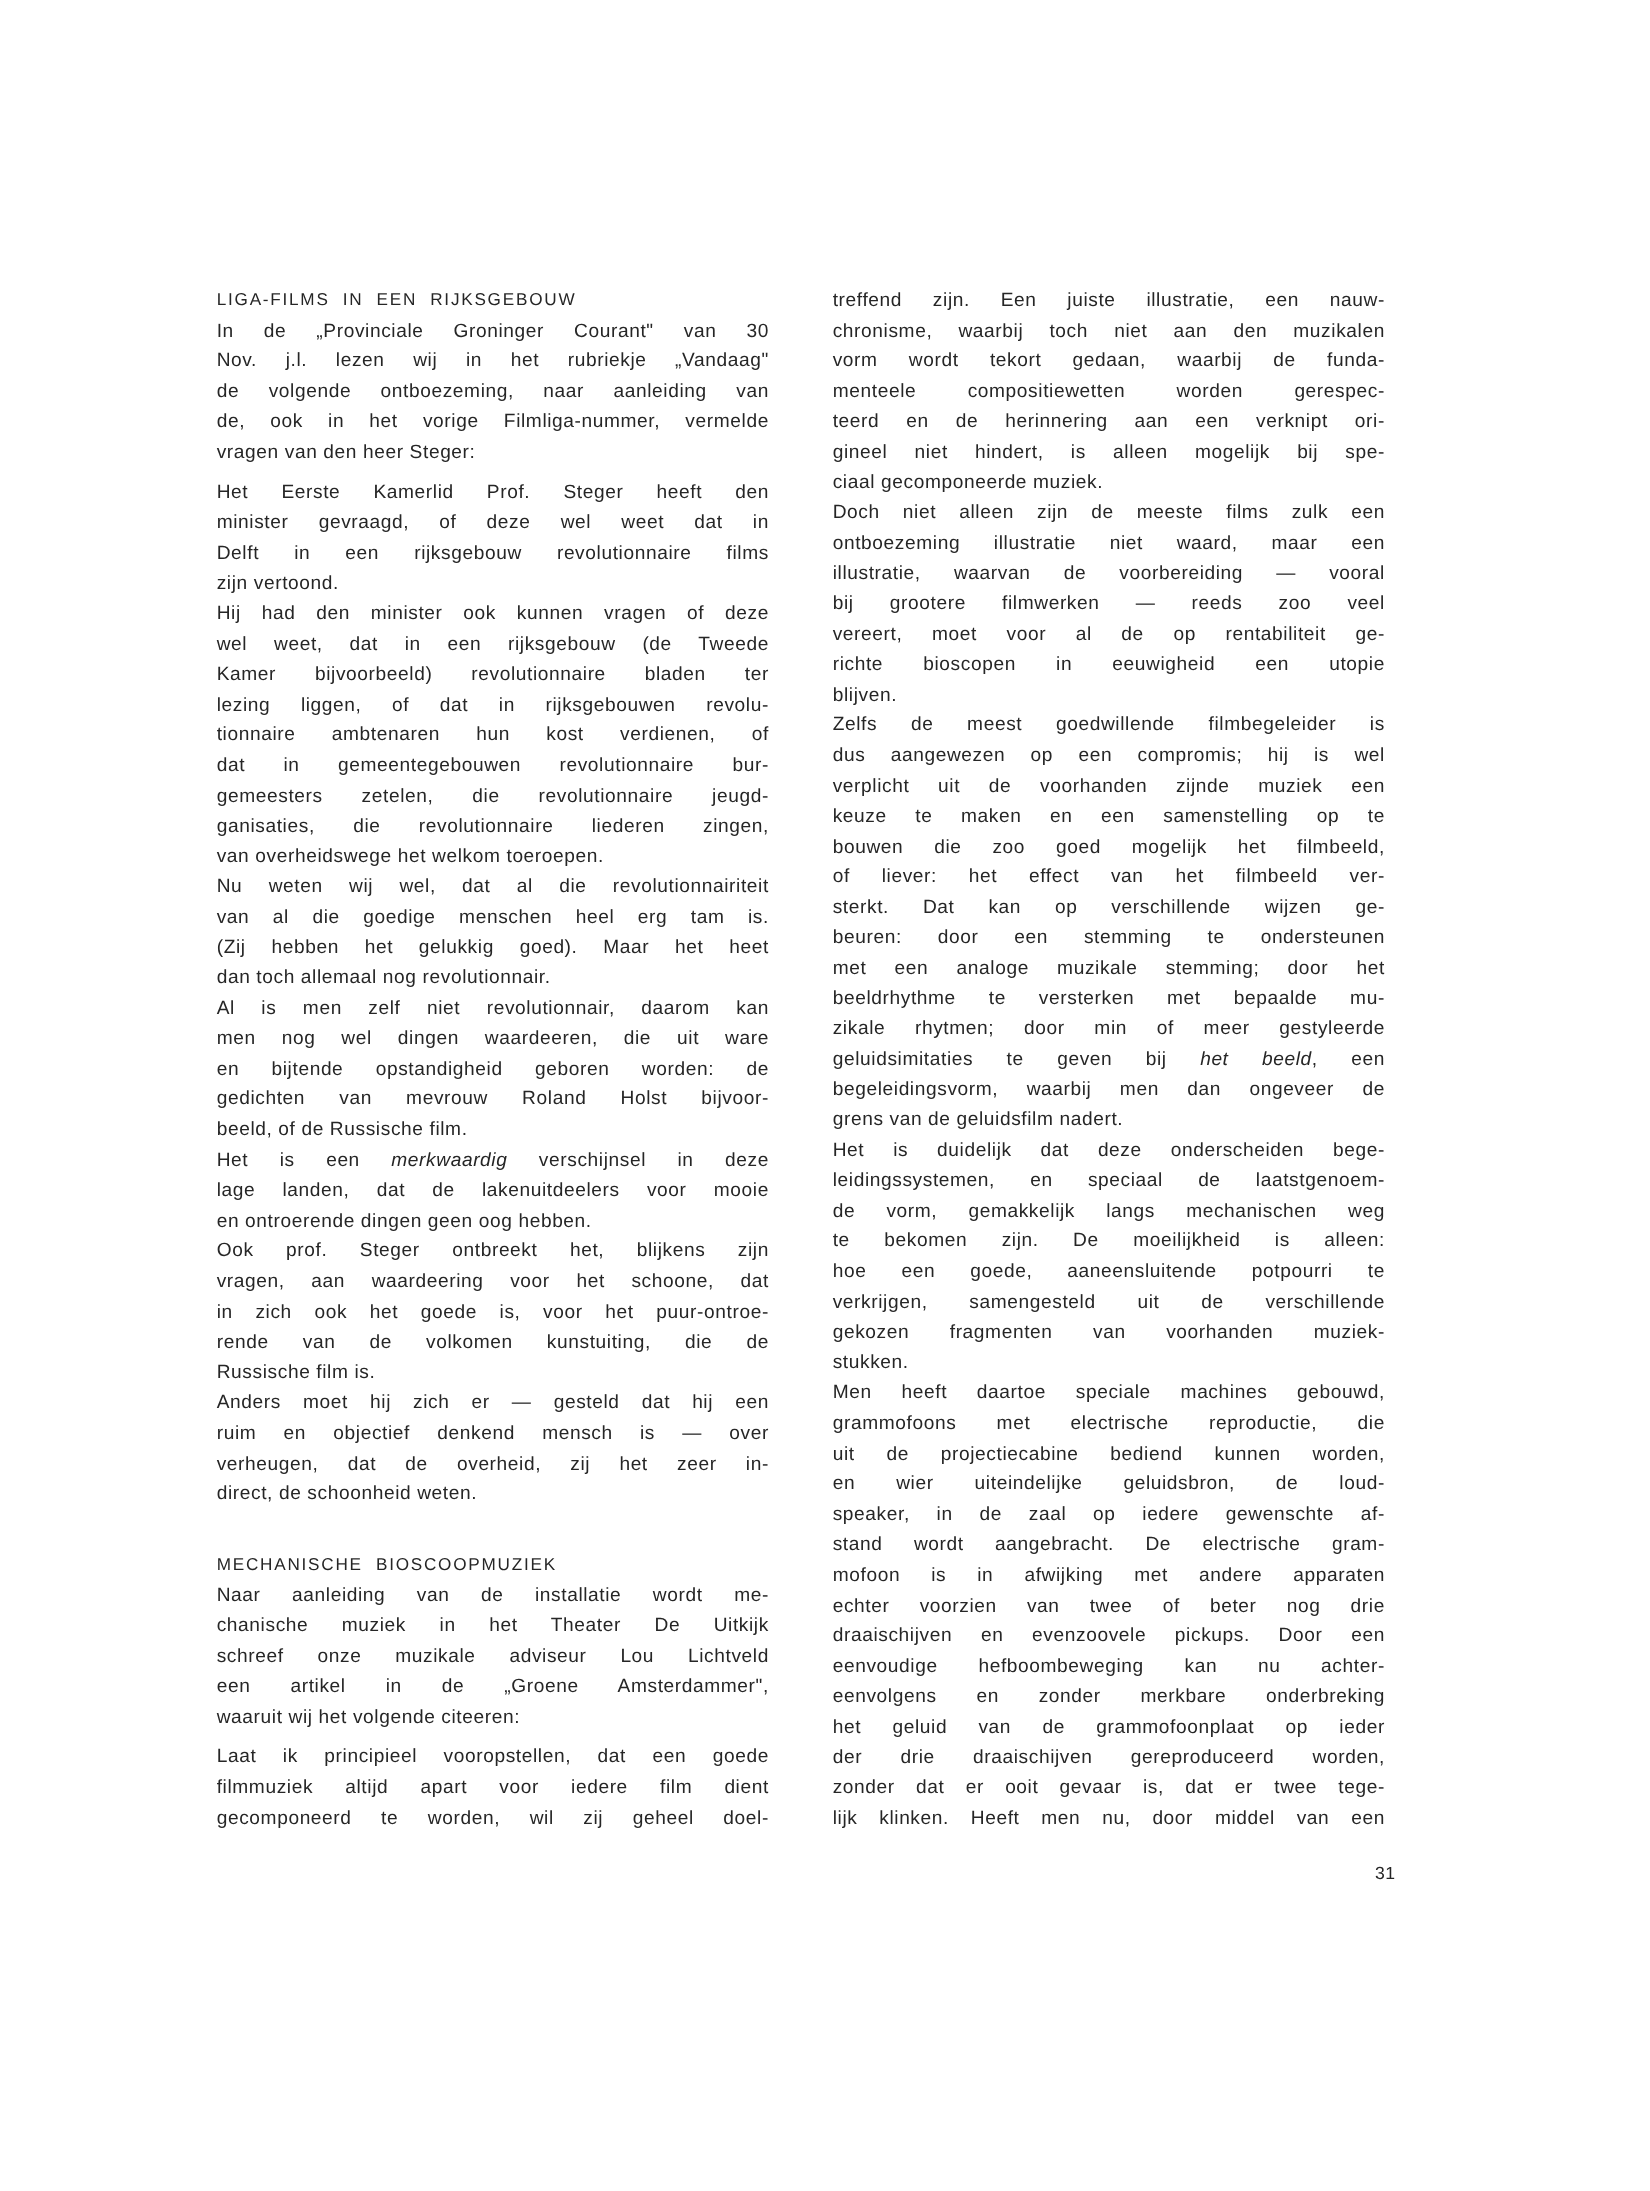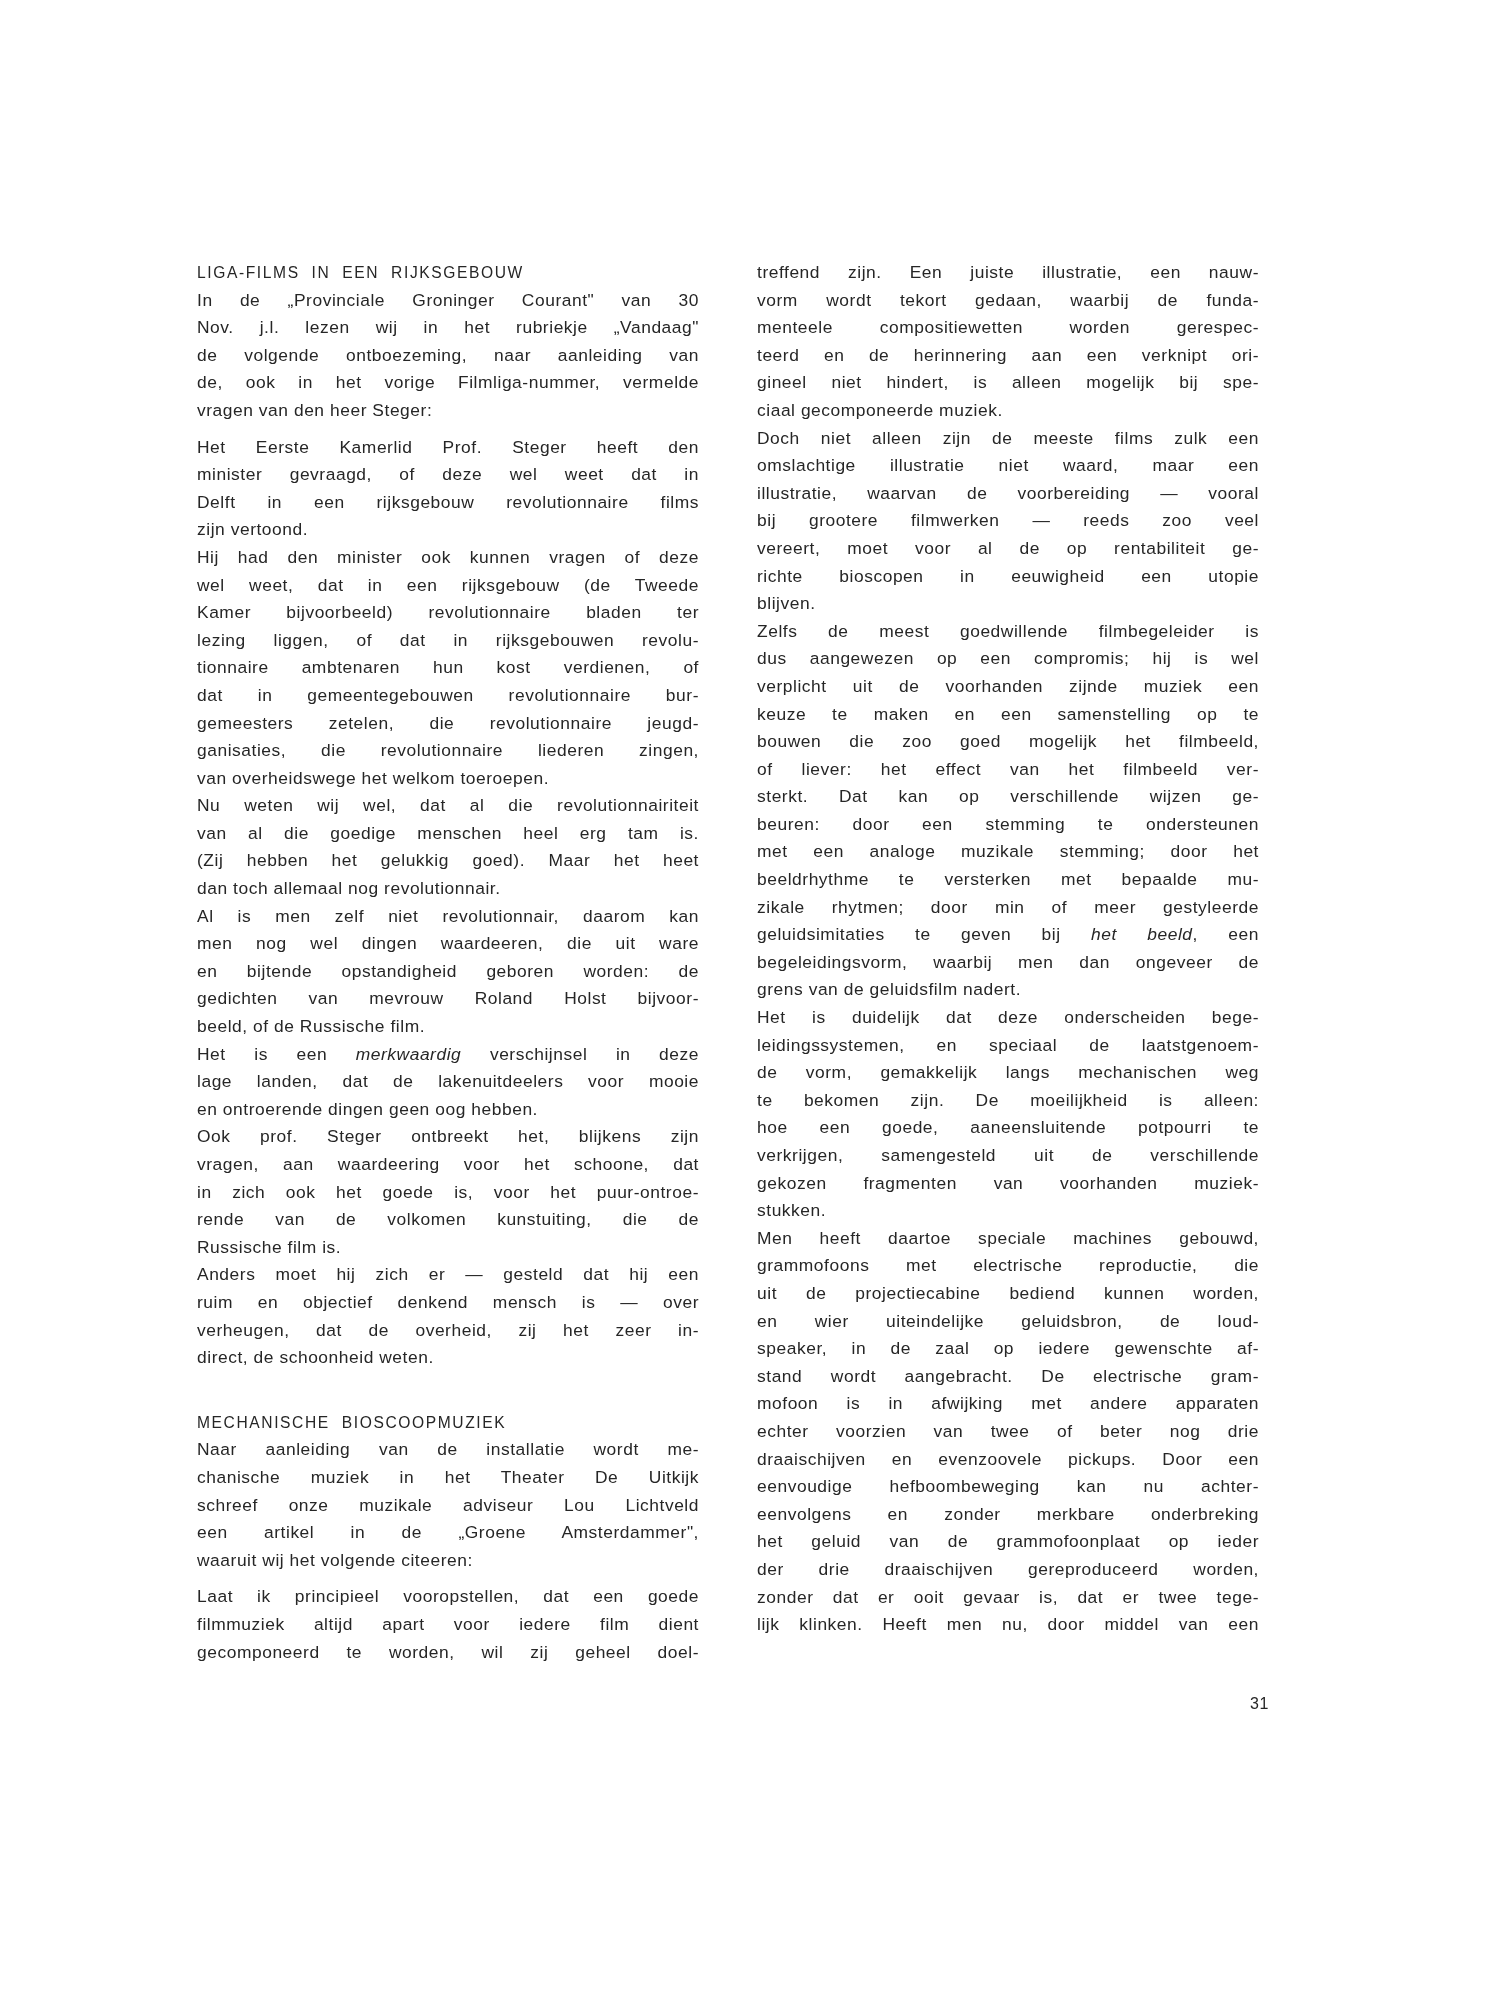"chronisme, waarbij toch niet aan" span.line { html: none -> <span>chronisme, waarbij toch niet aan den muzikalen</span> }
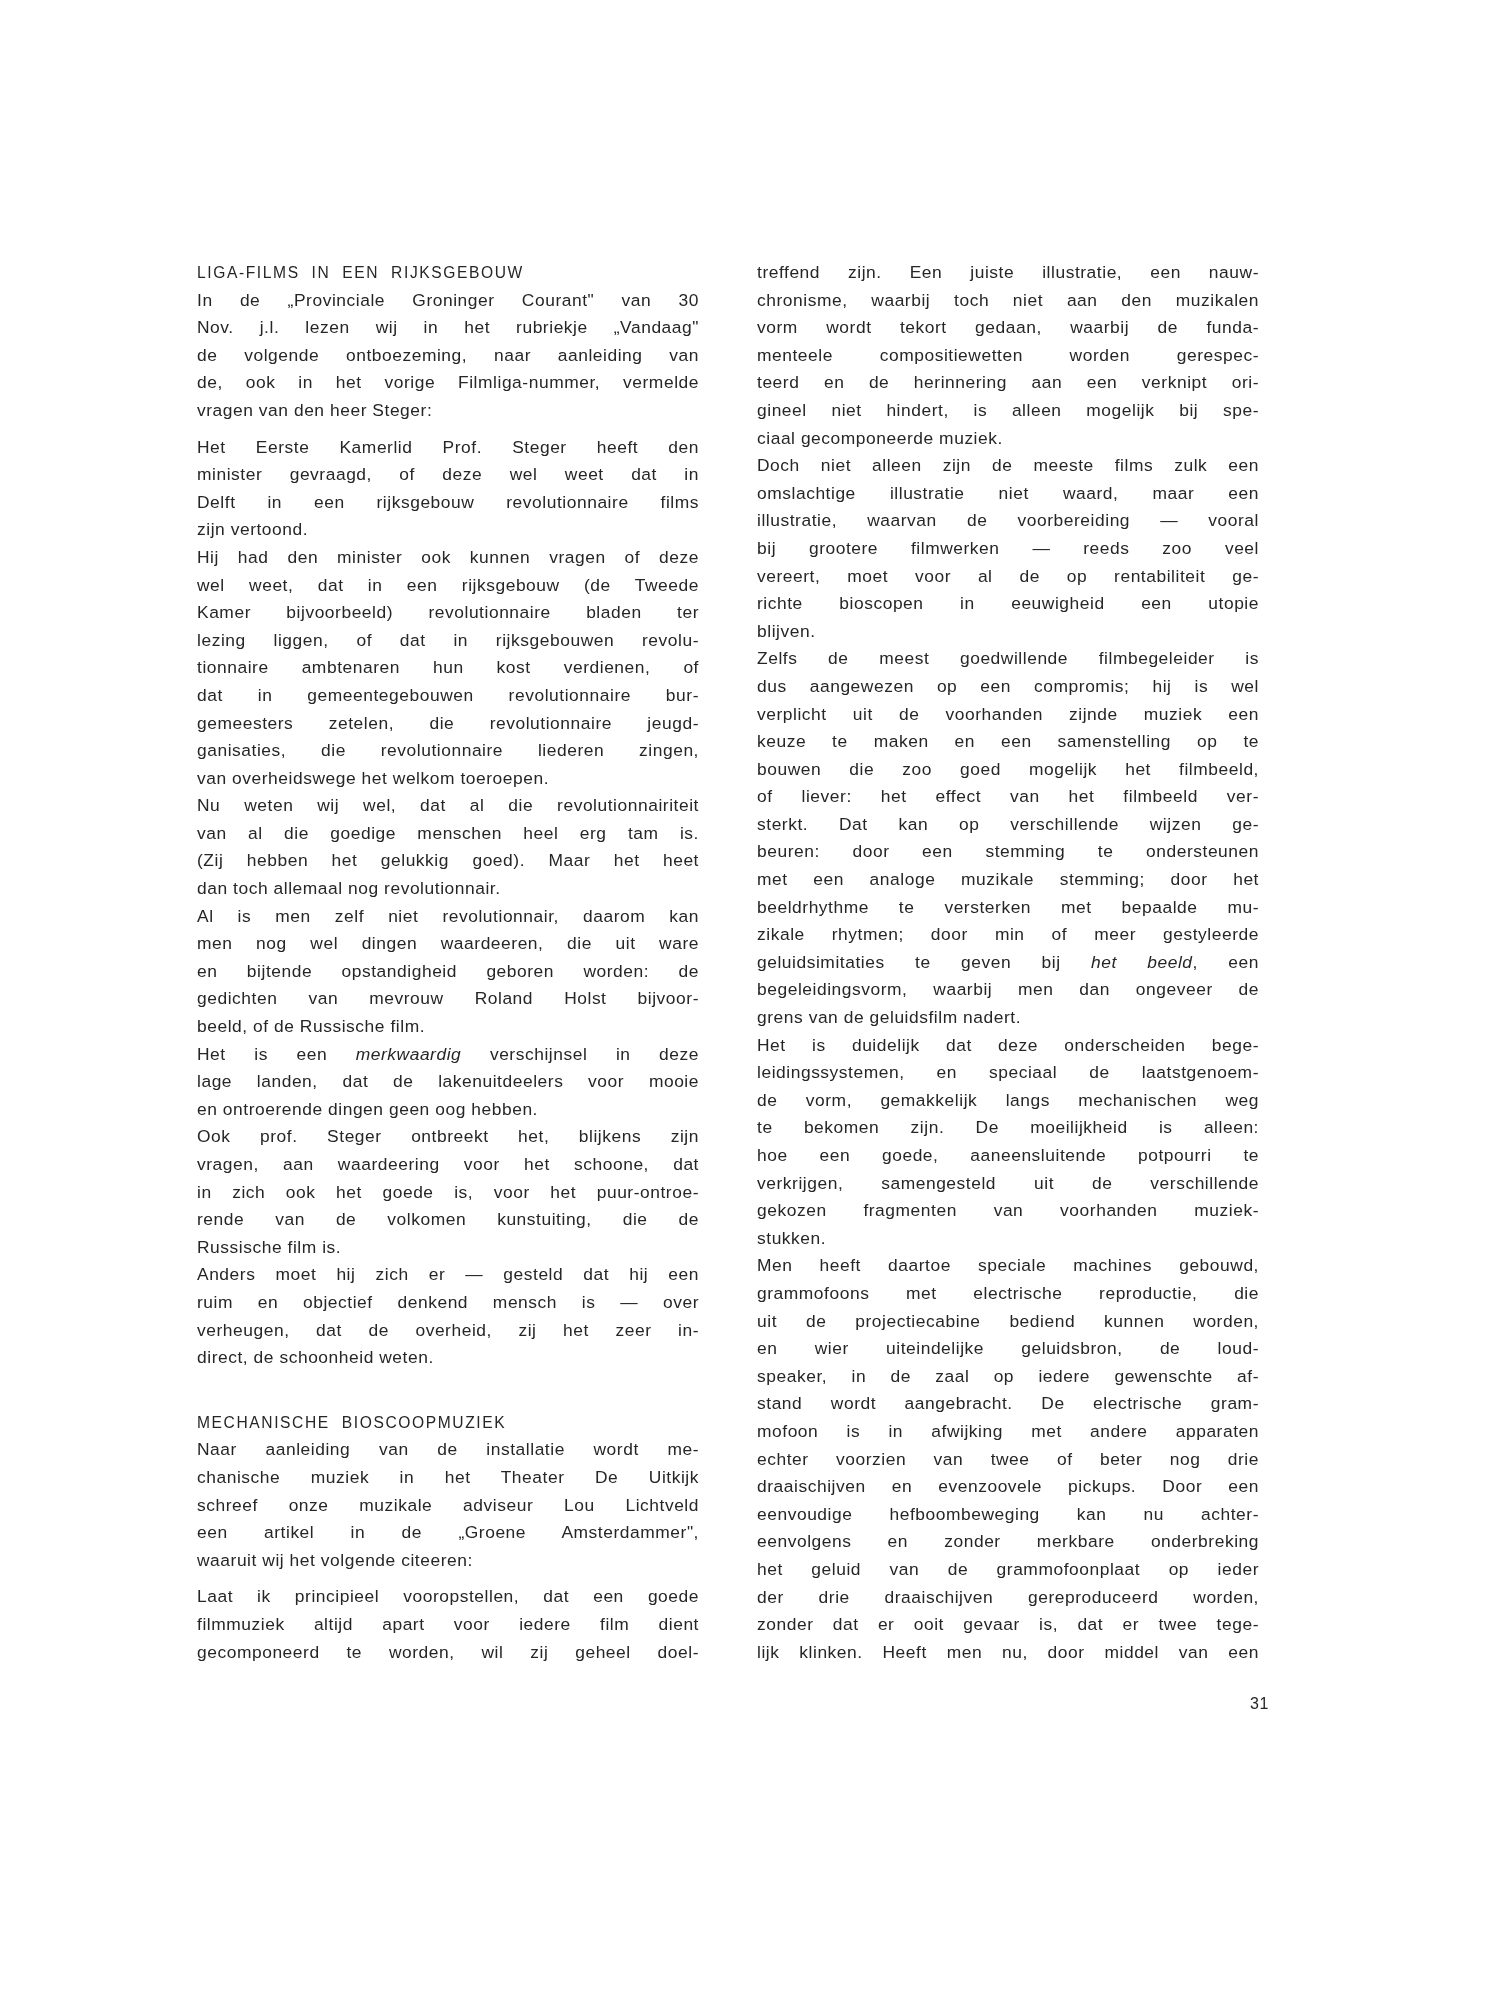"omslachtige illustratie niet waard, maar" span.line { text: omslachtige -> ontboezeming }
